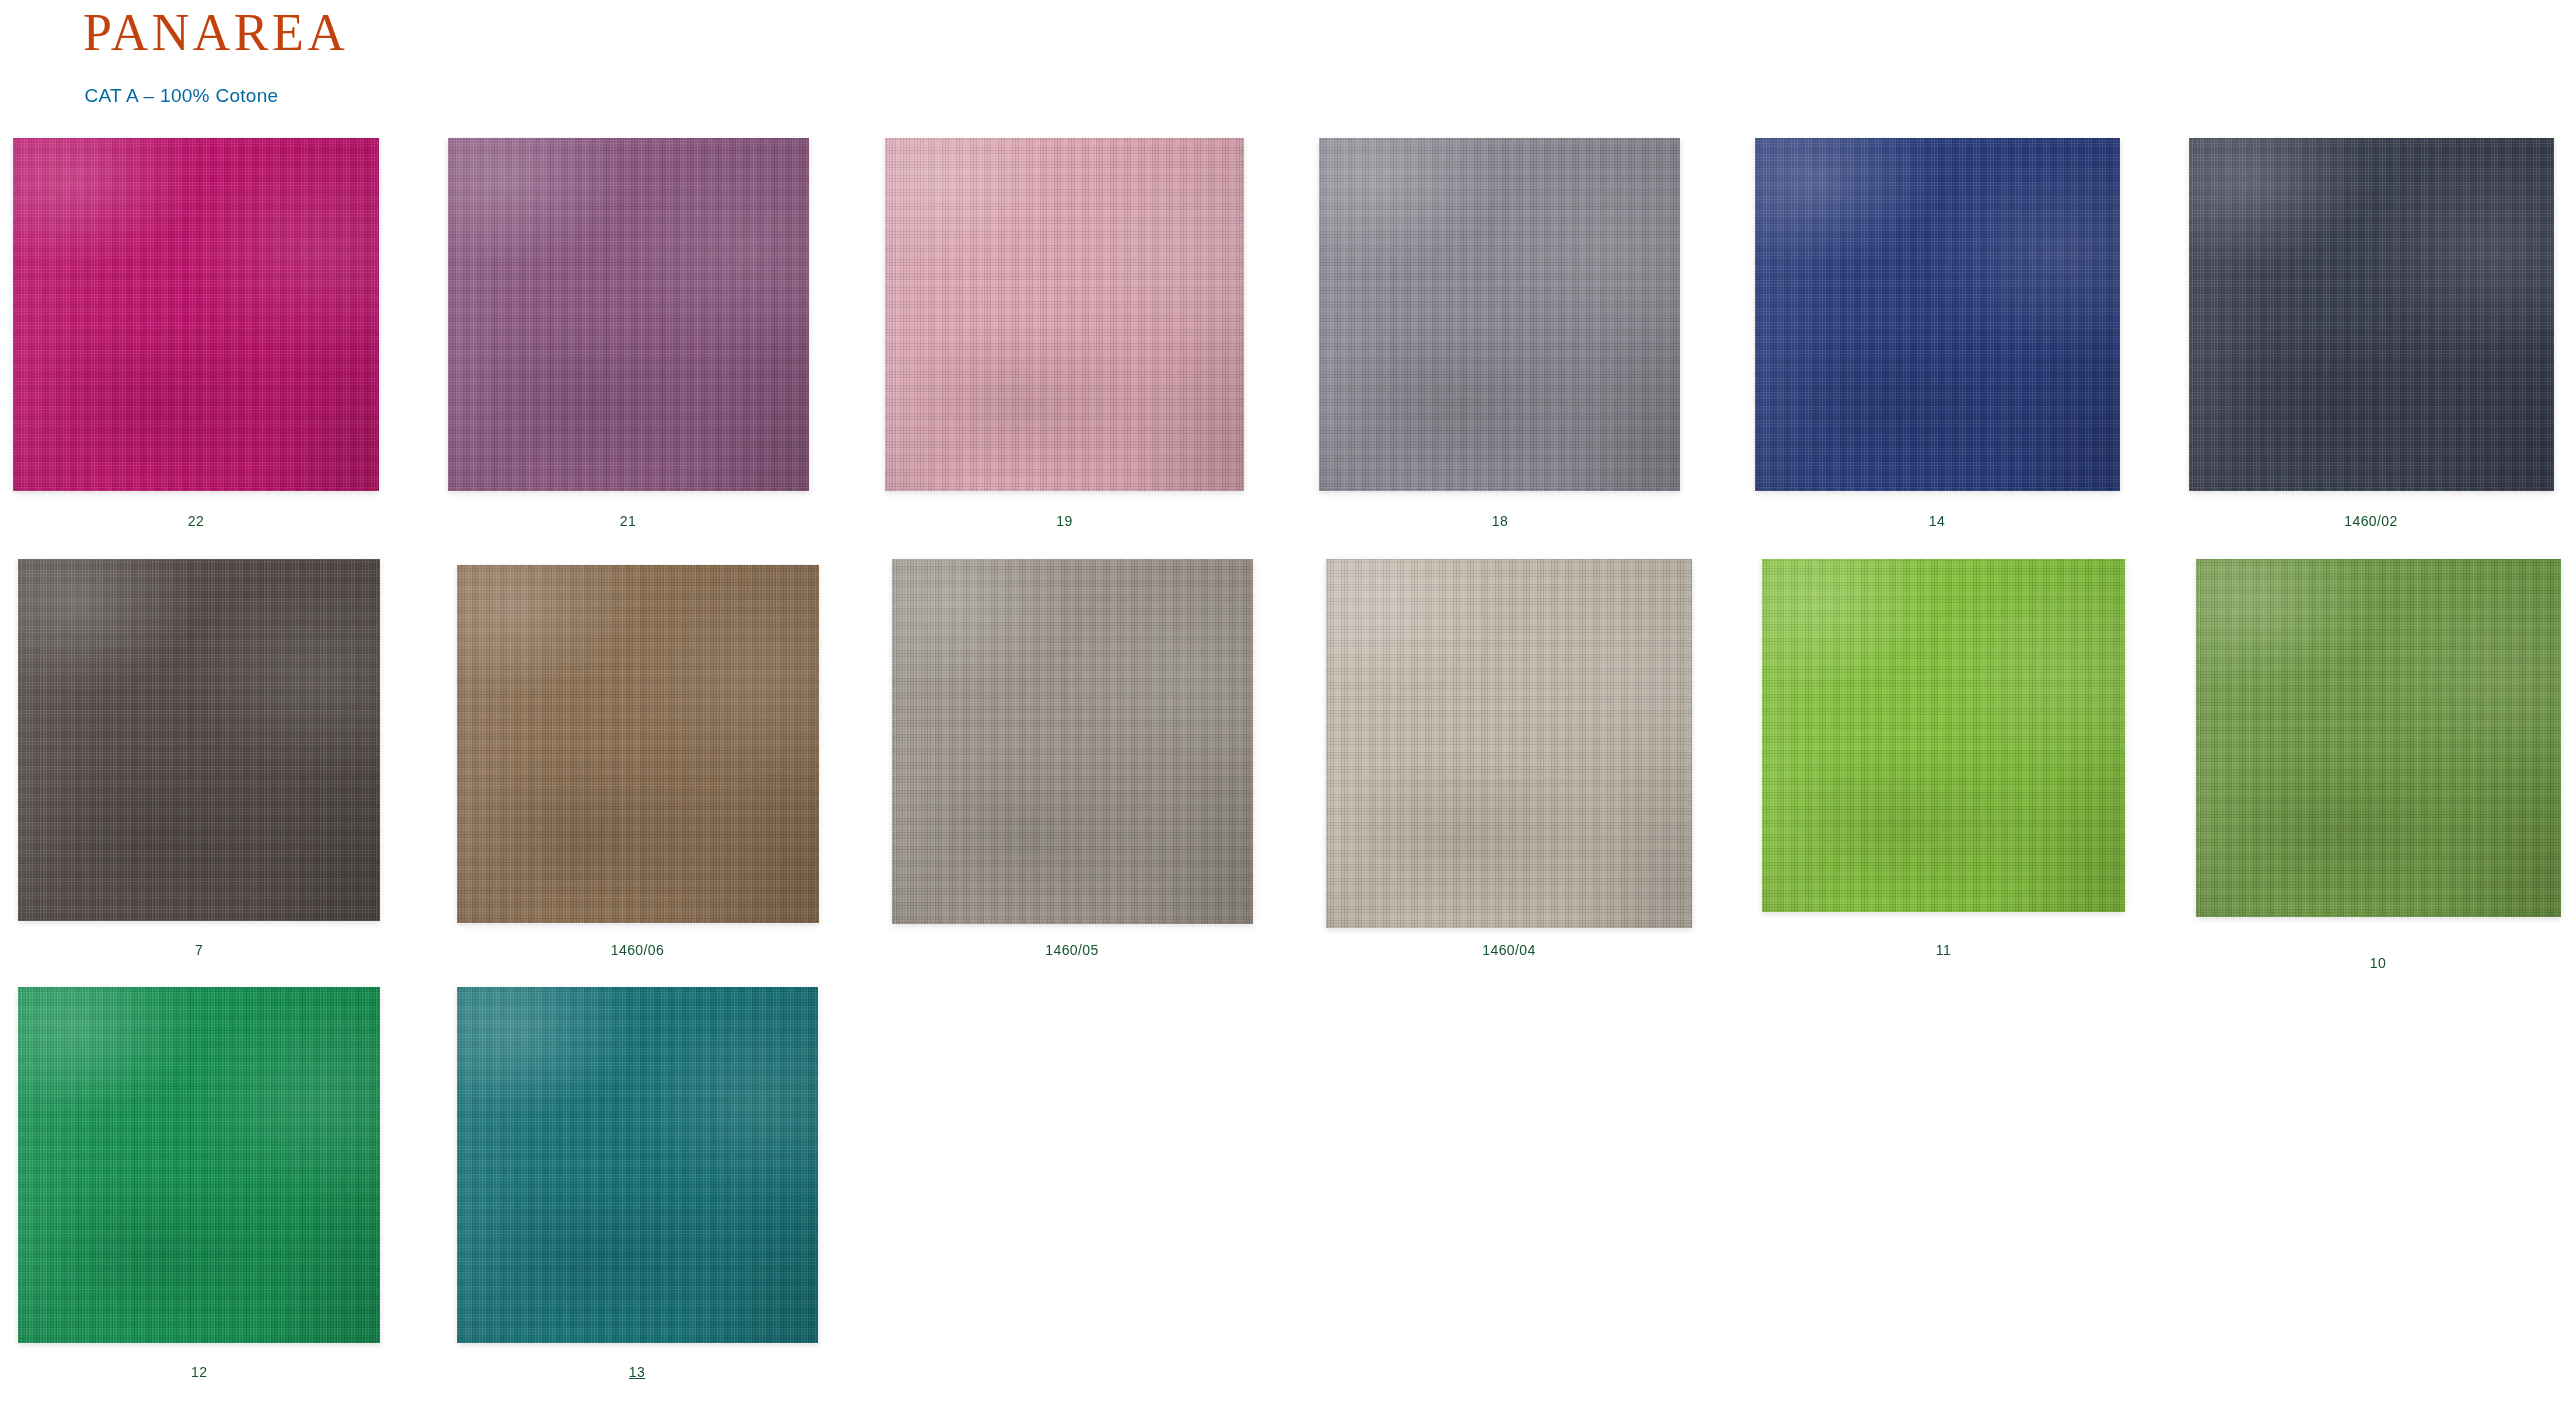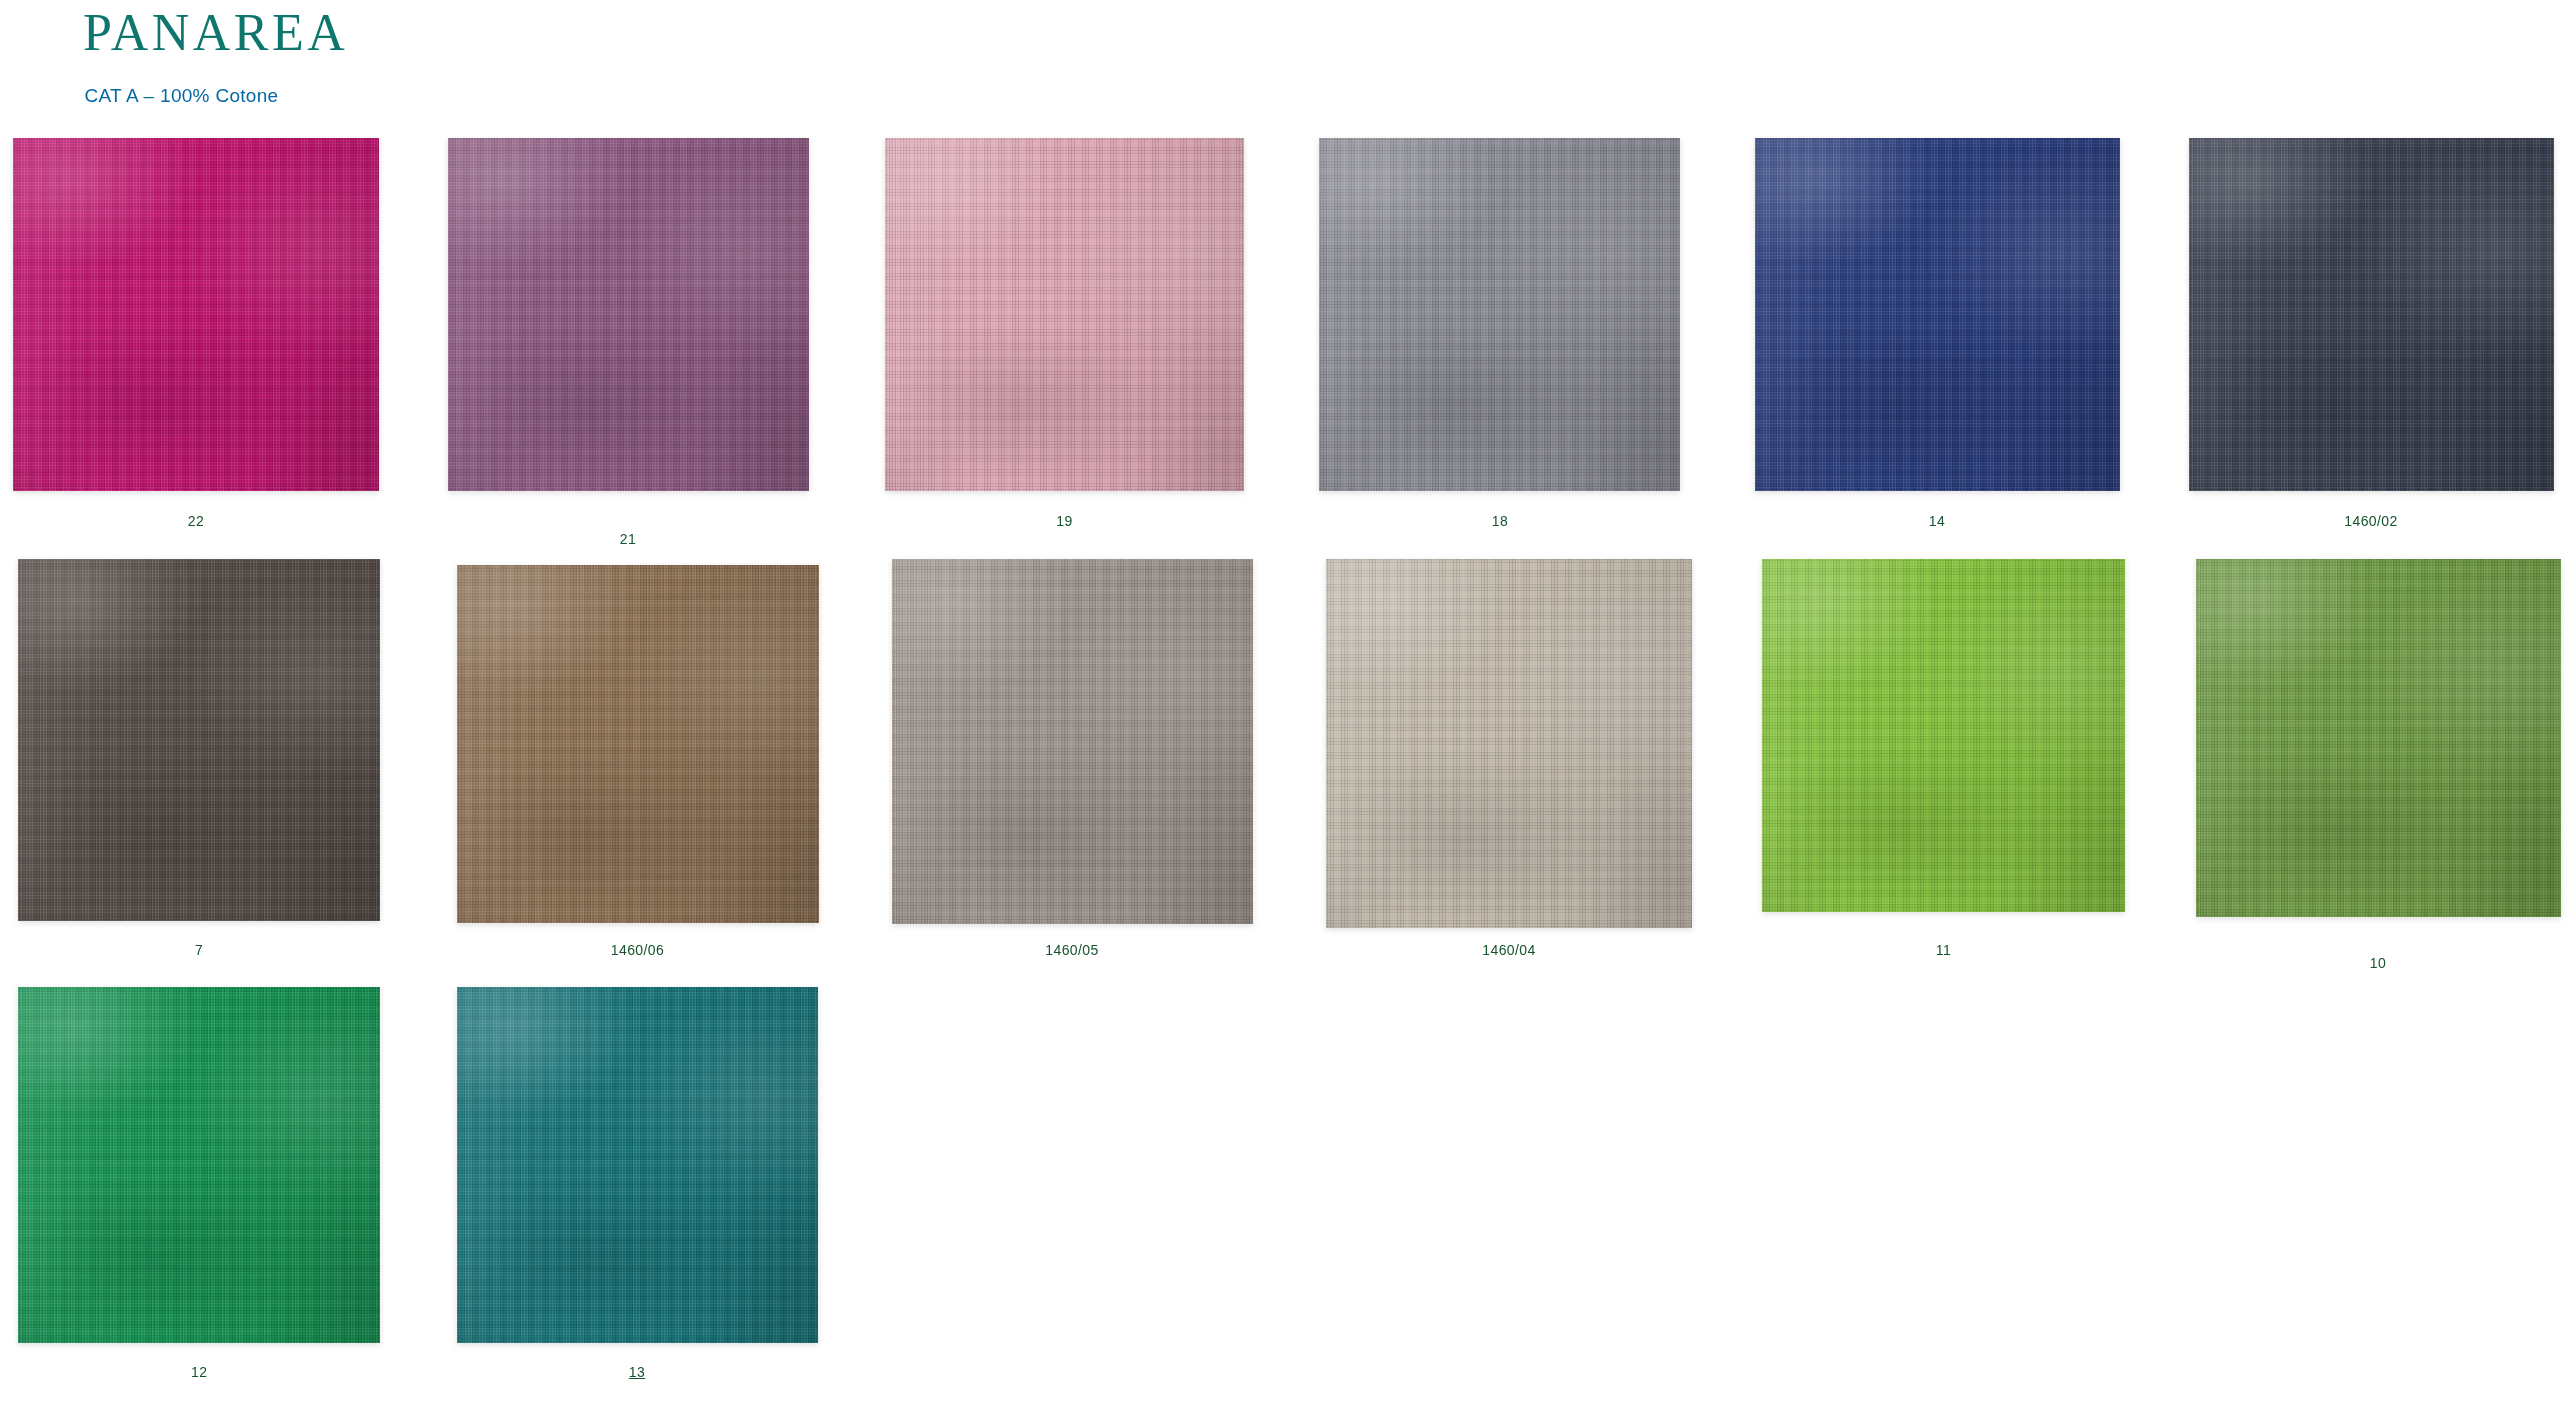"PANAREA" .title { color: #0f766e -> #c2410c }
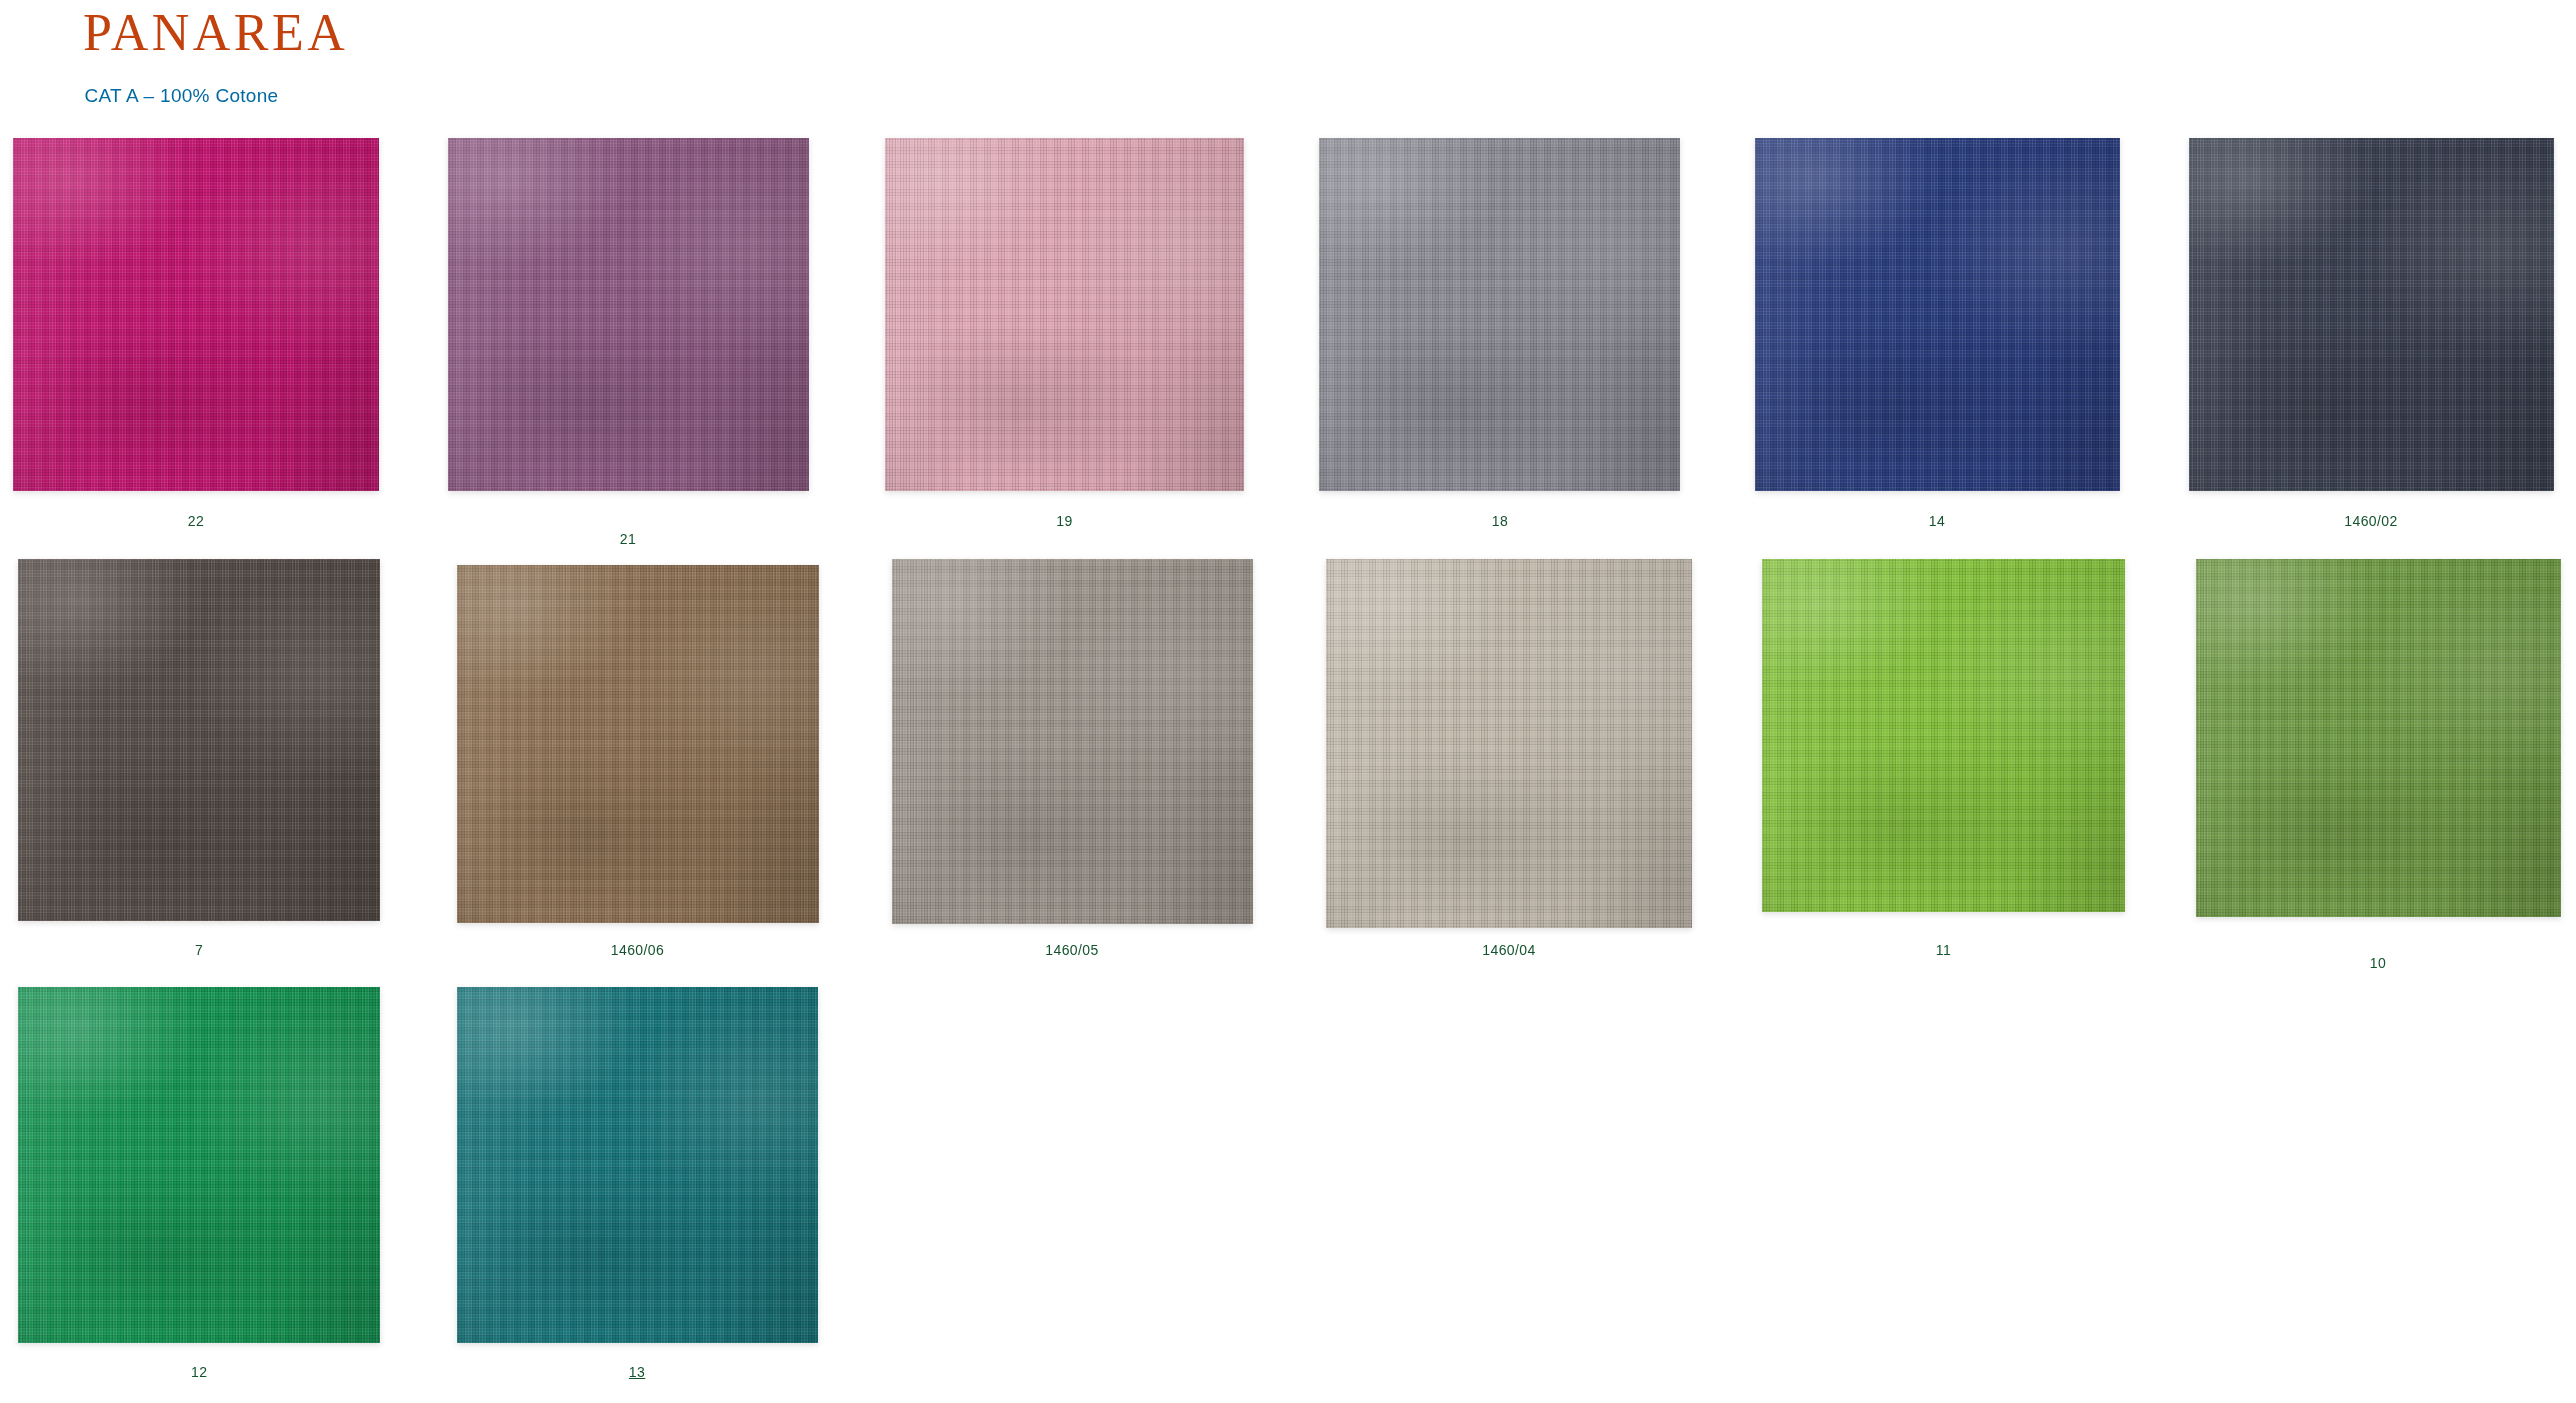"21" div.label { margin-top: 18px -> none }
